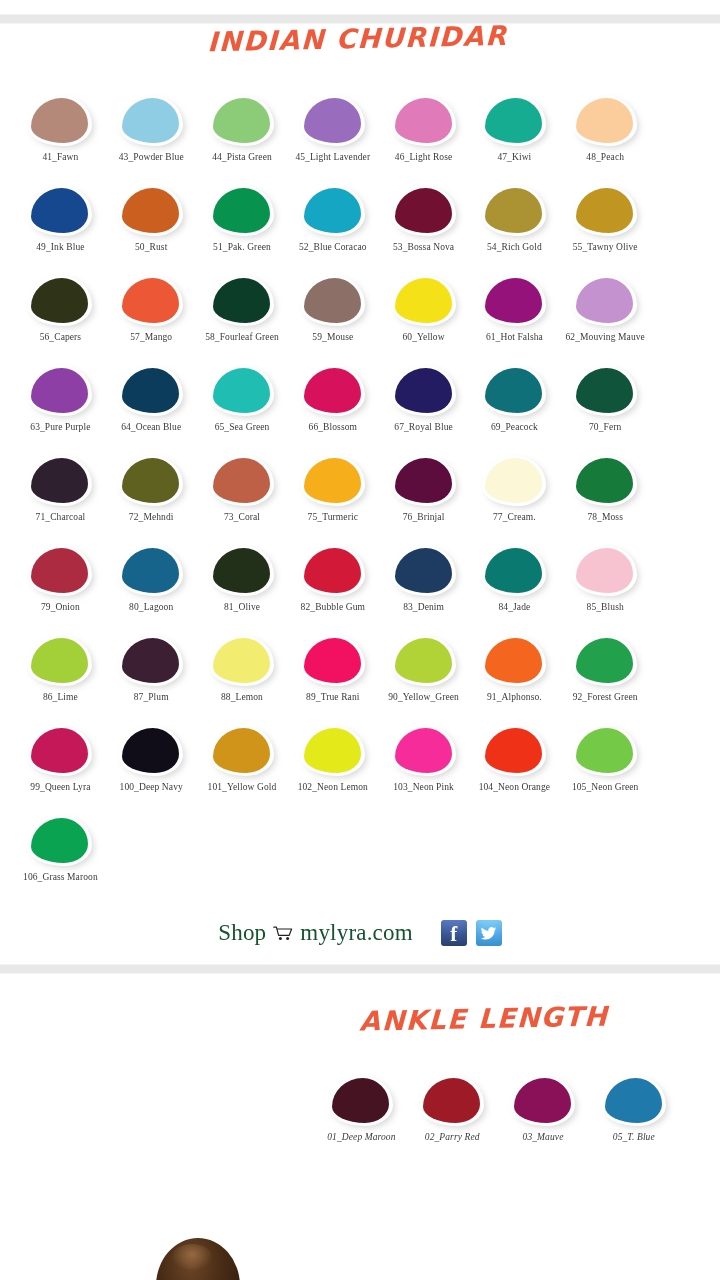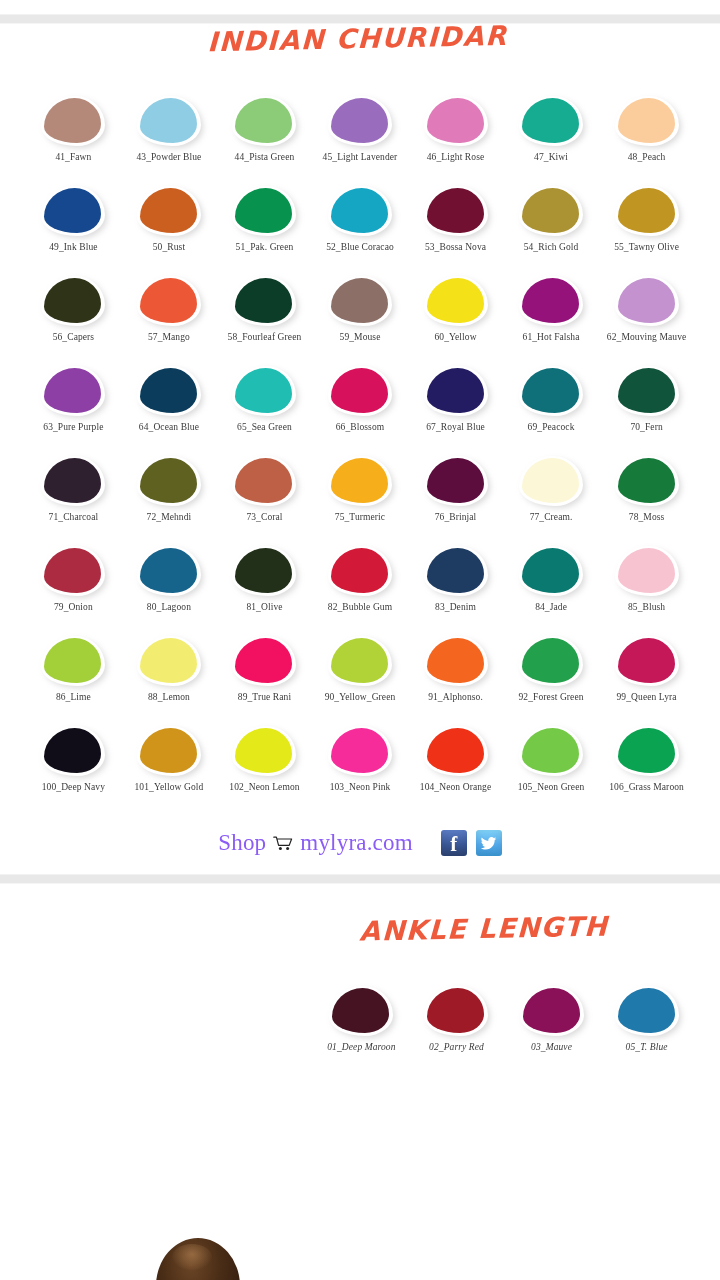"41_Fawn" .grid { justify-content: space-between -> none; padding: 0 28px -> 0 15px }
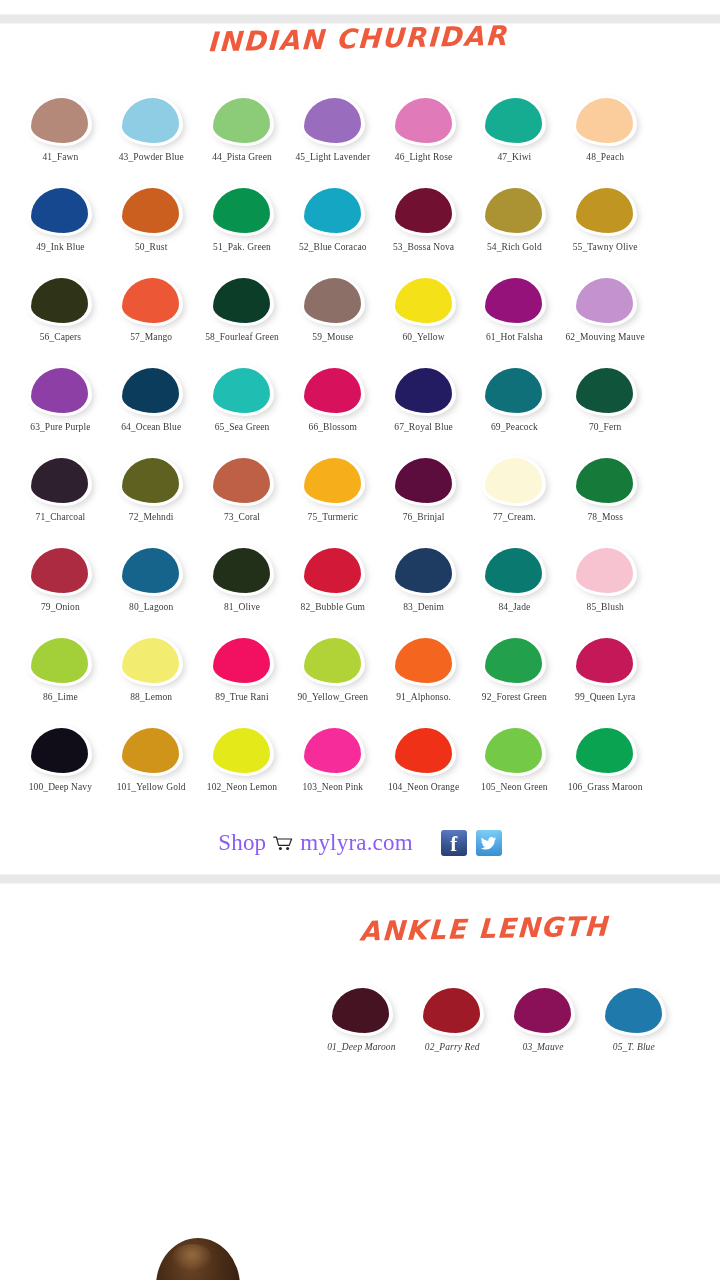"87_Plum" div.cell { html: none -> <div> <div> <div></div> <div> <div></div> </div> </div> <div>87_Plum</div> </div> }
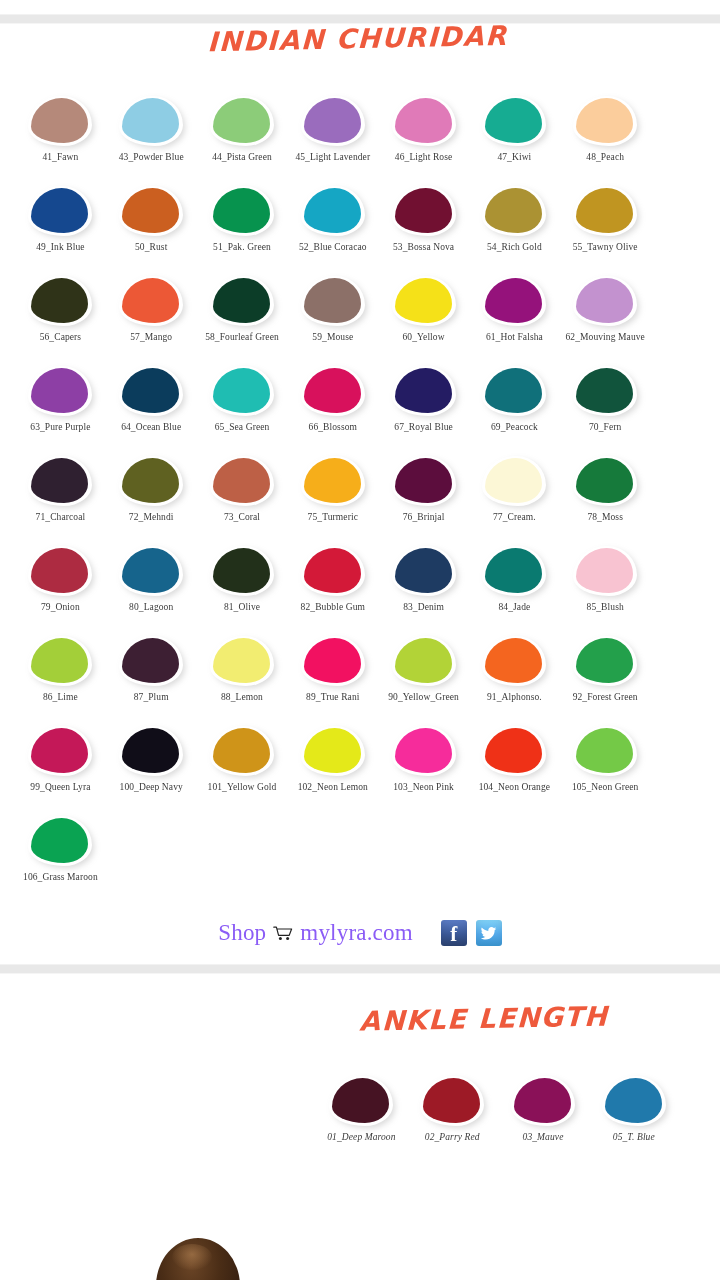"Shop" .shop-text { color: #8b5cf6 -> #14532d }
